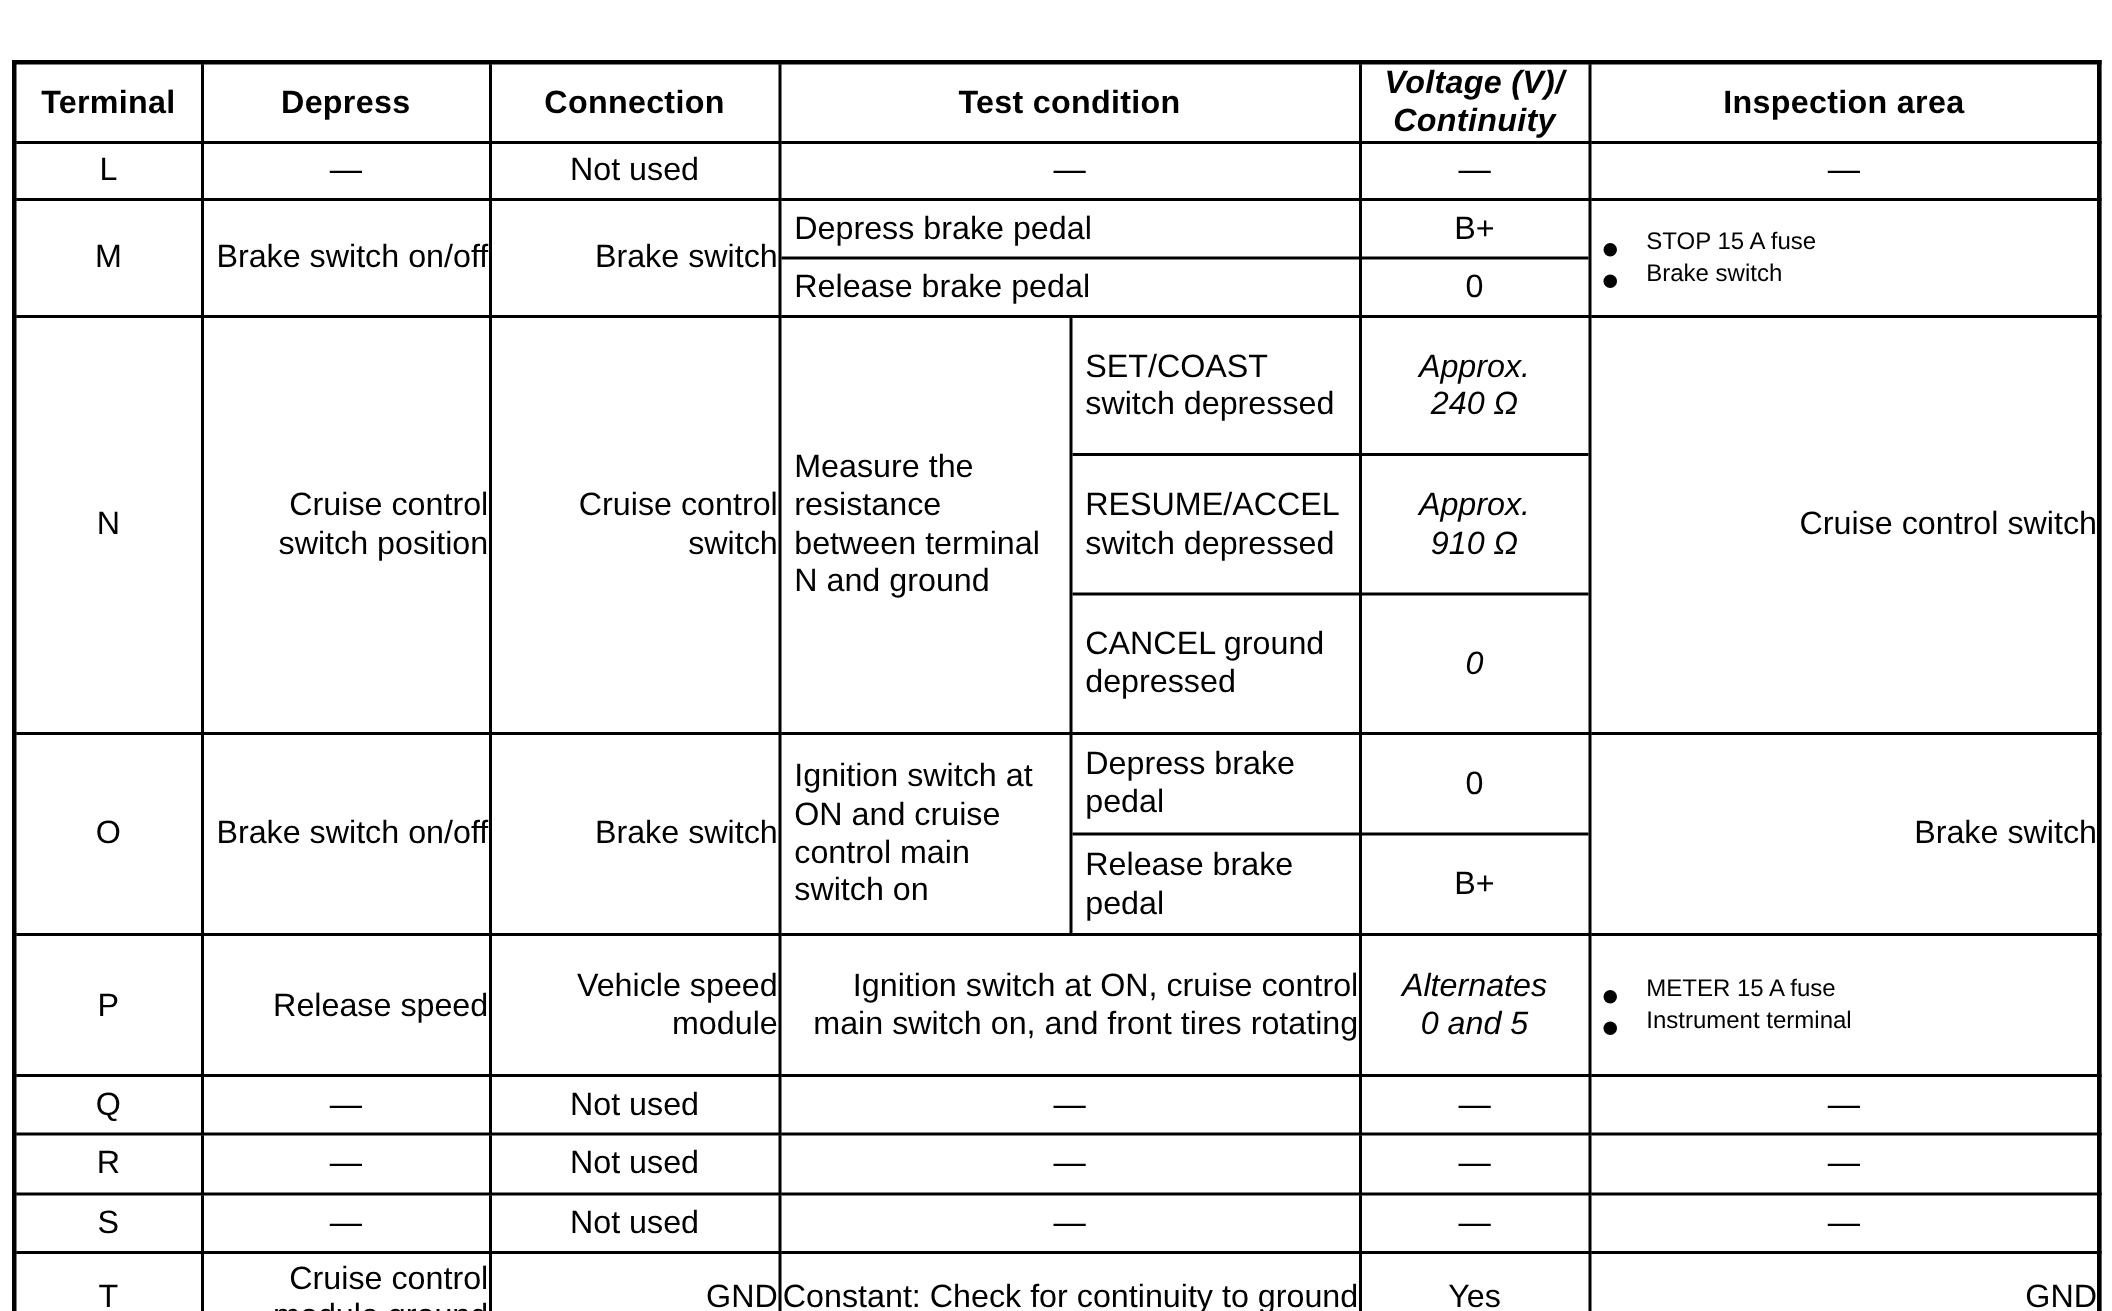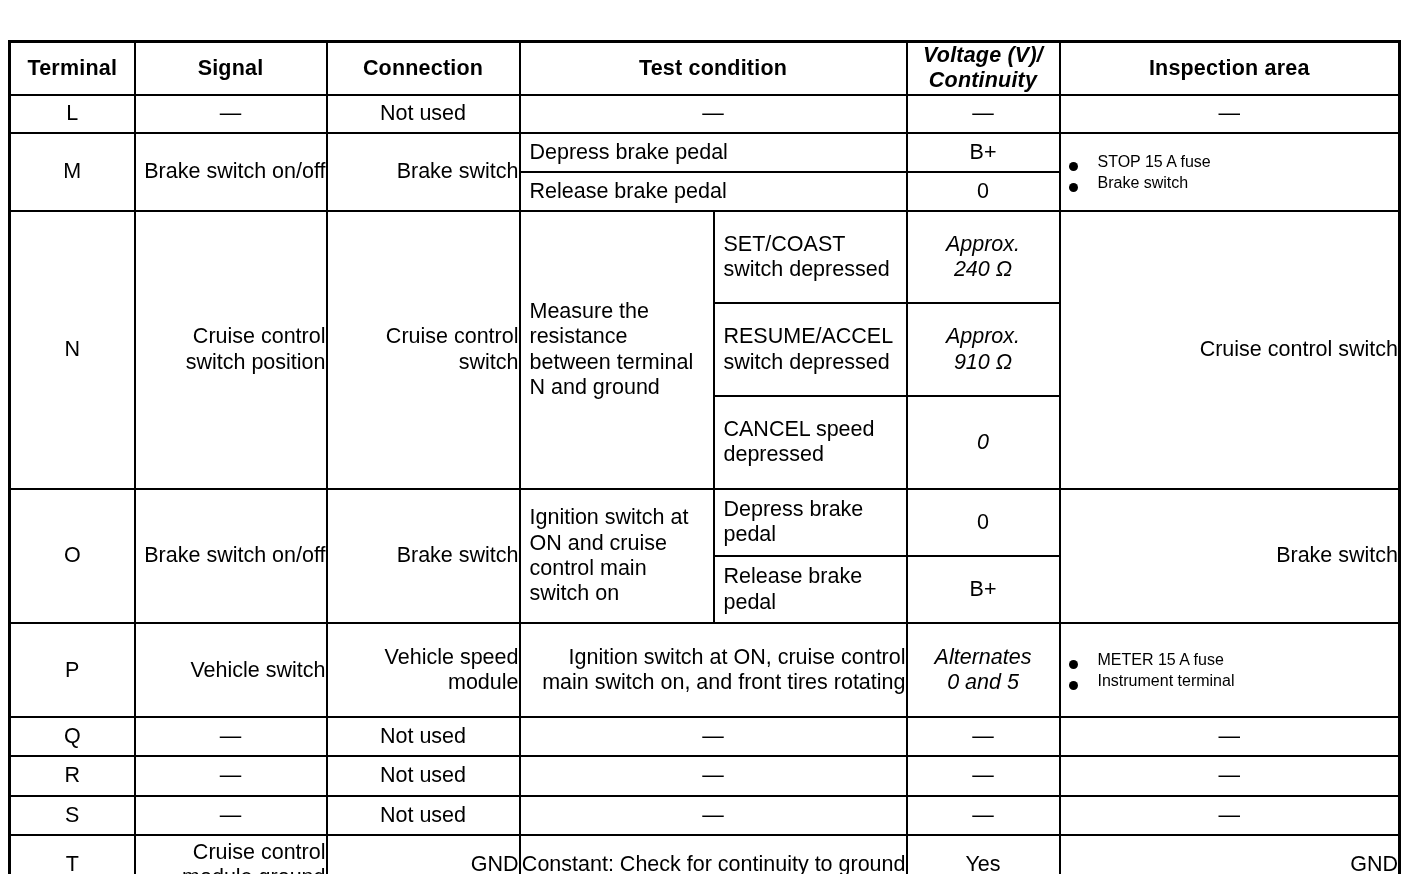"Signal" th { text: Signal -> Depress }
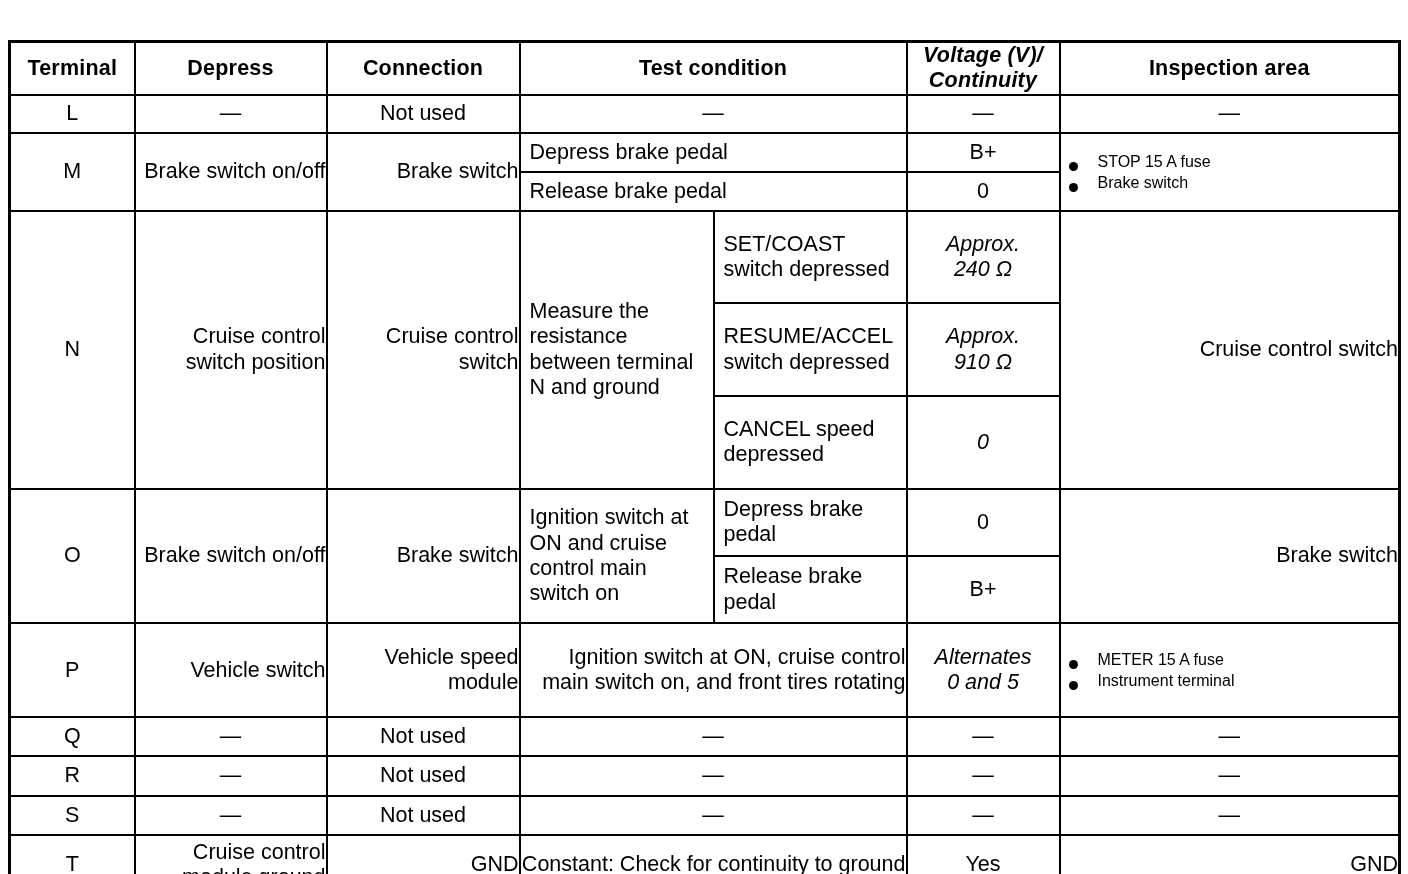"CANCEL speed depressed" div.sub-cell { text: speed -> ground }
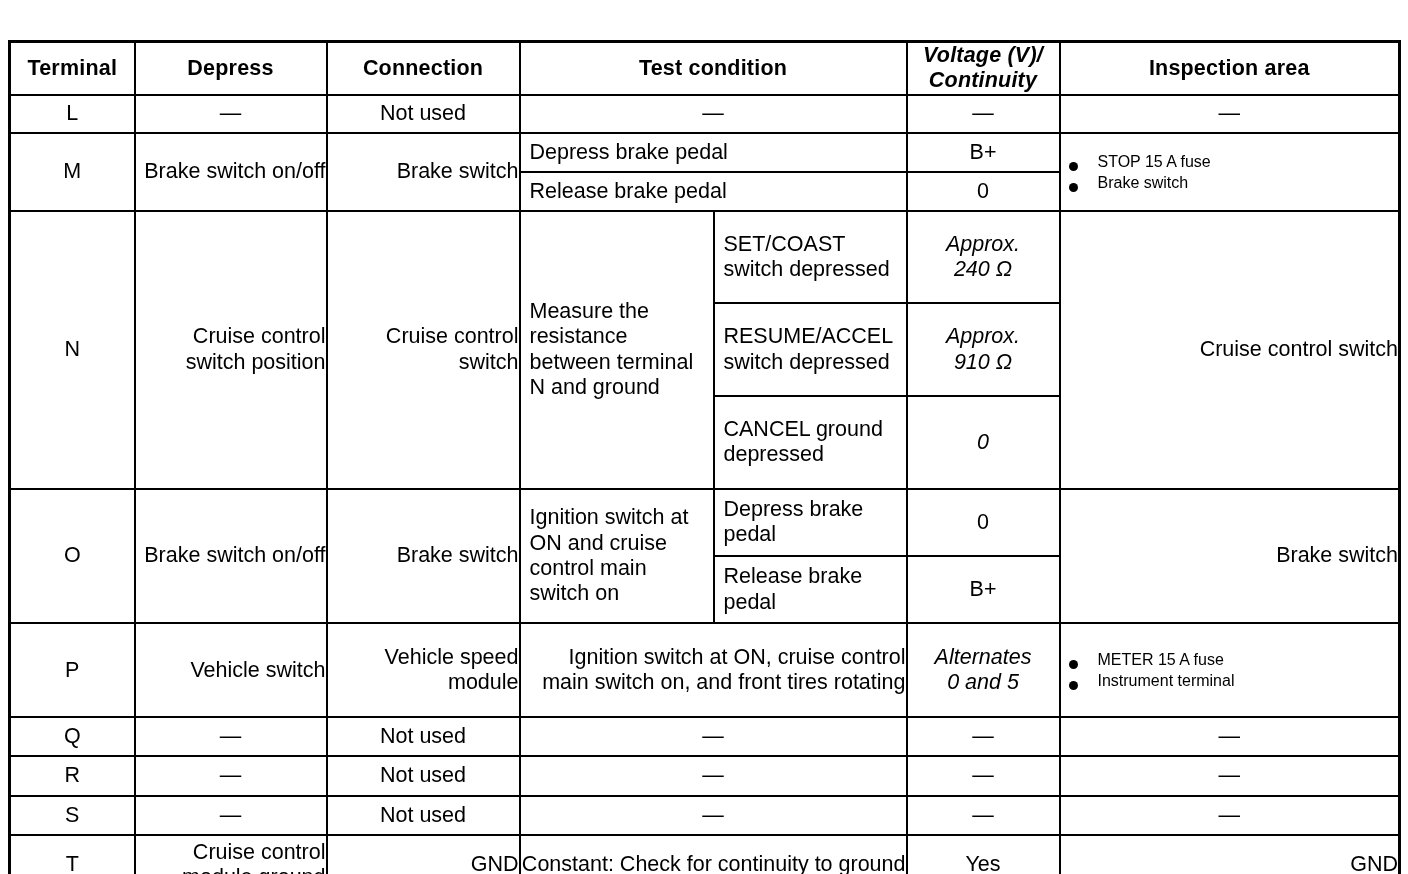"Vehicle switch" td.cell { text: Vehicle switch -> Release speed }
